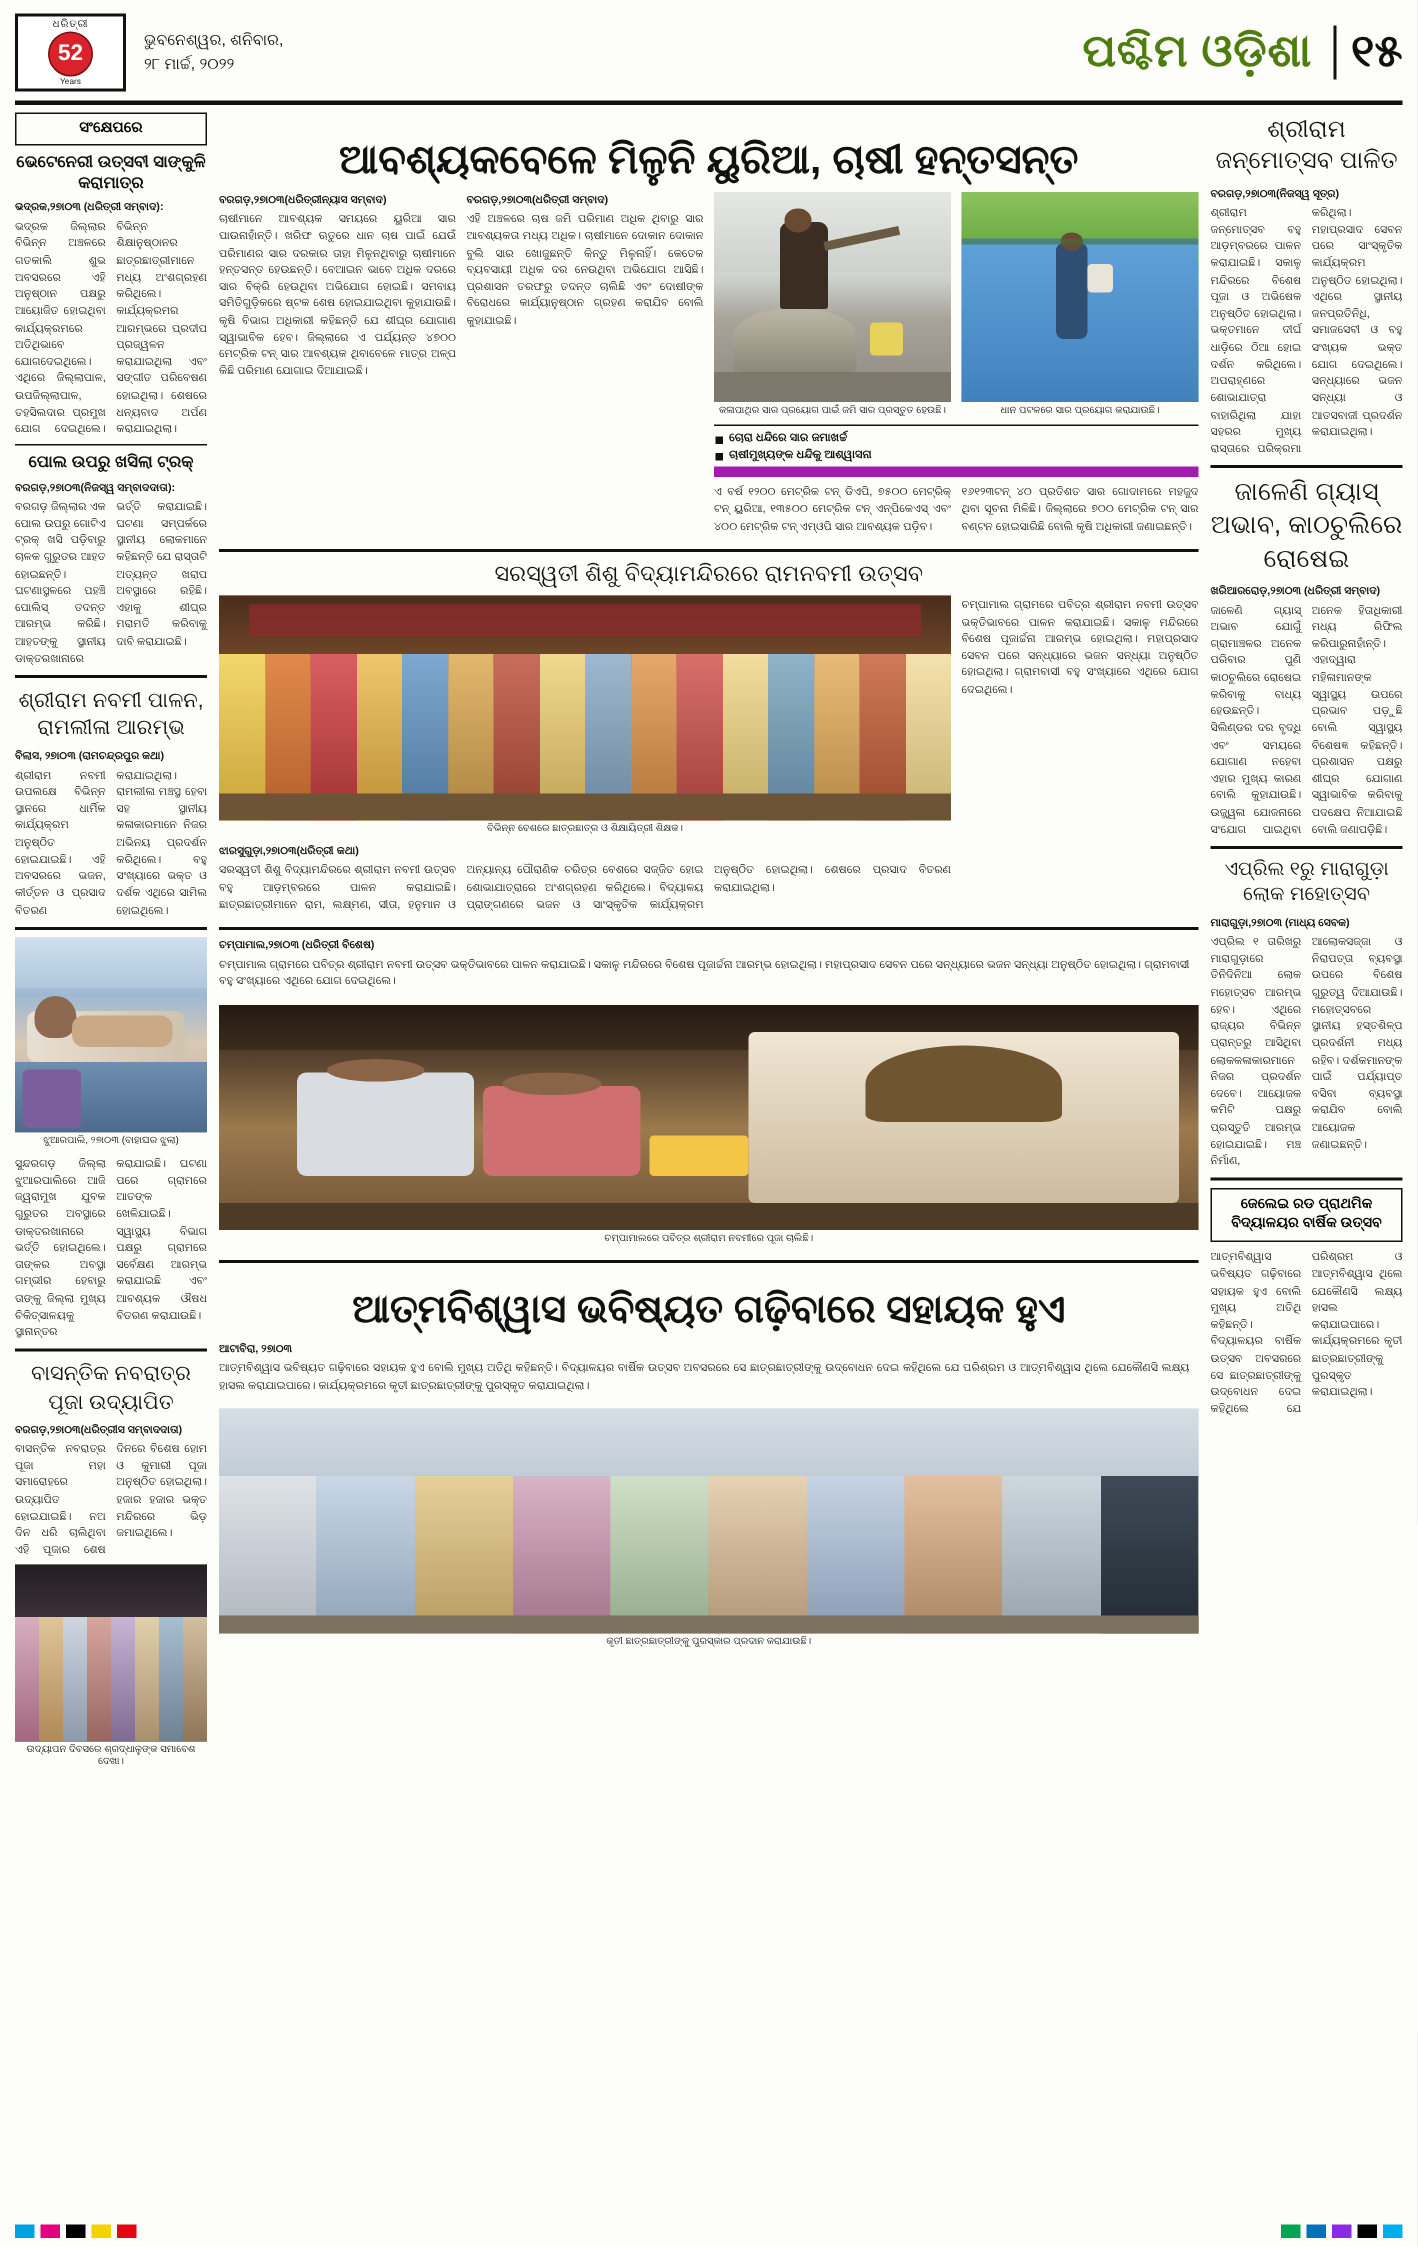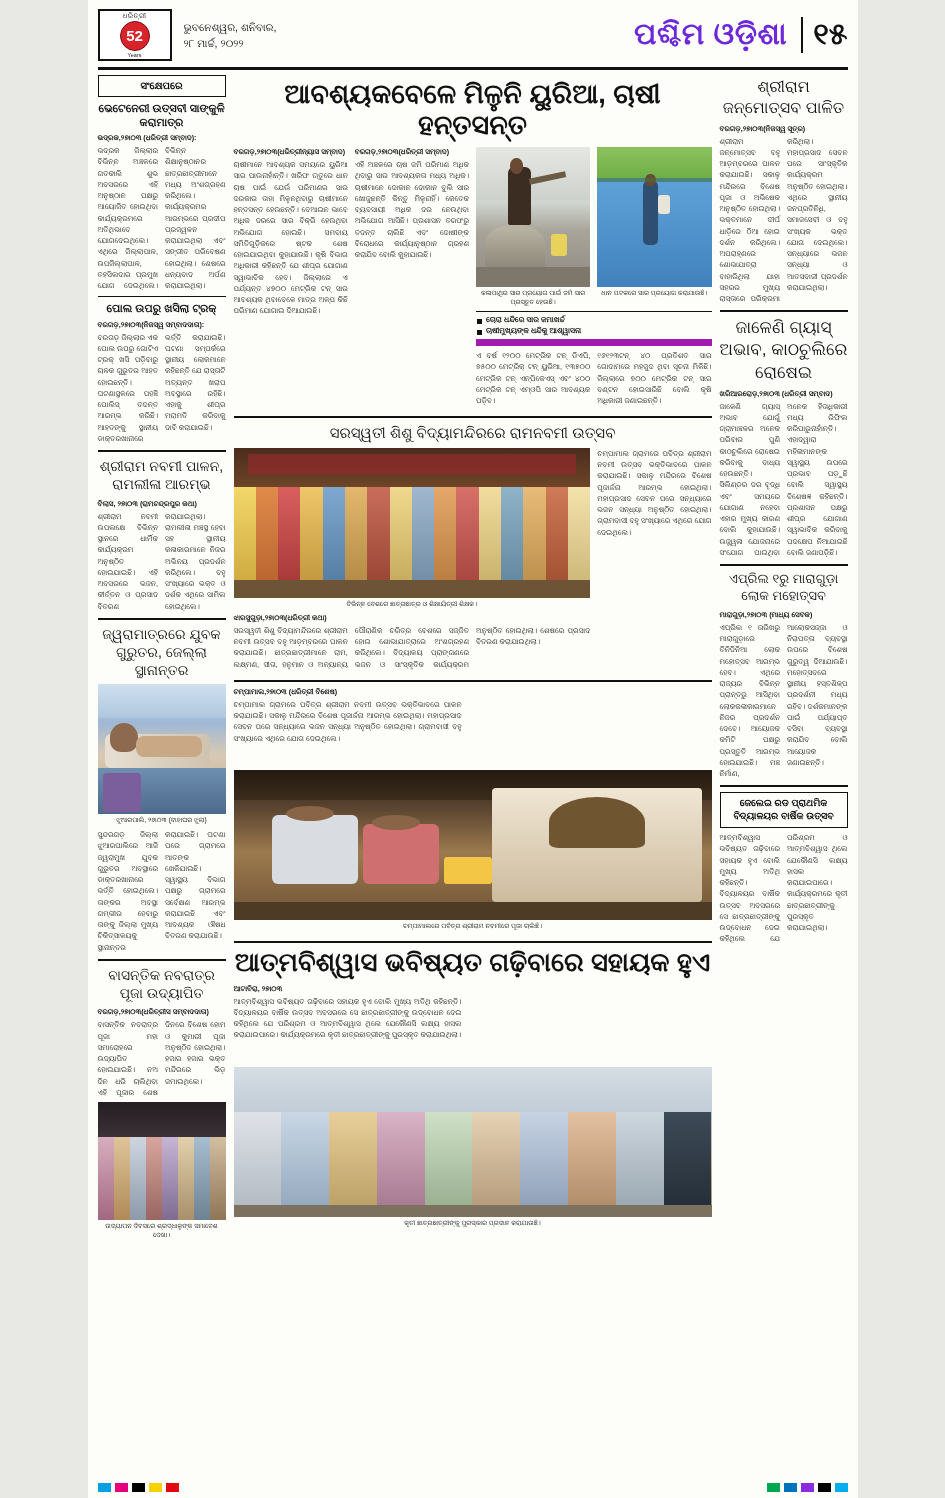"52" .page { width: 770px -> 945px }
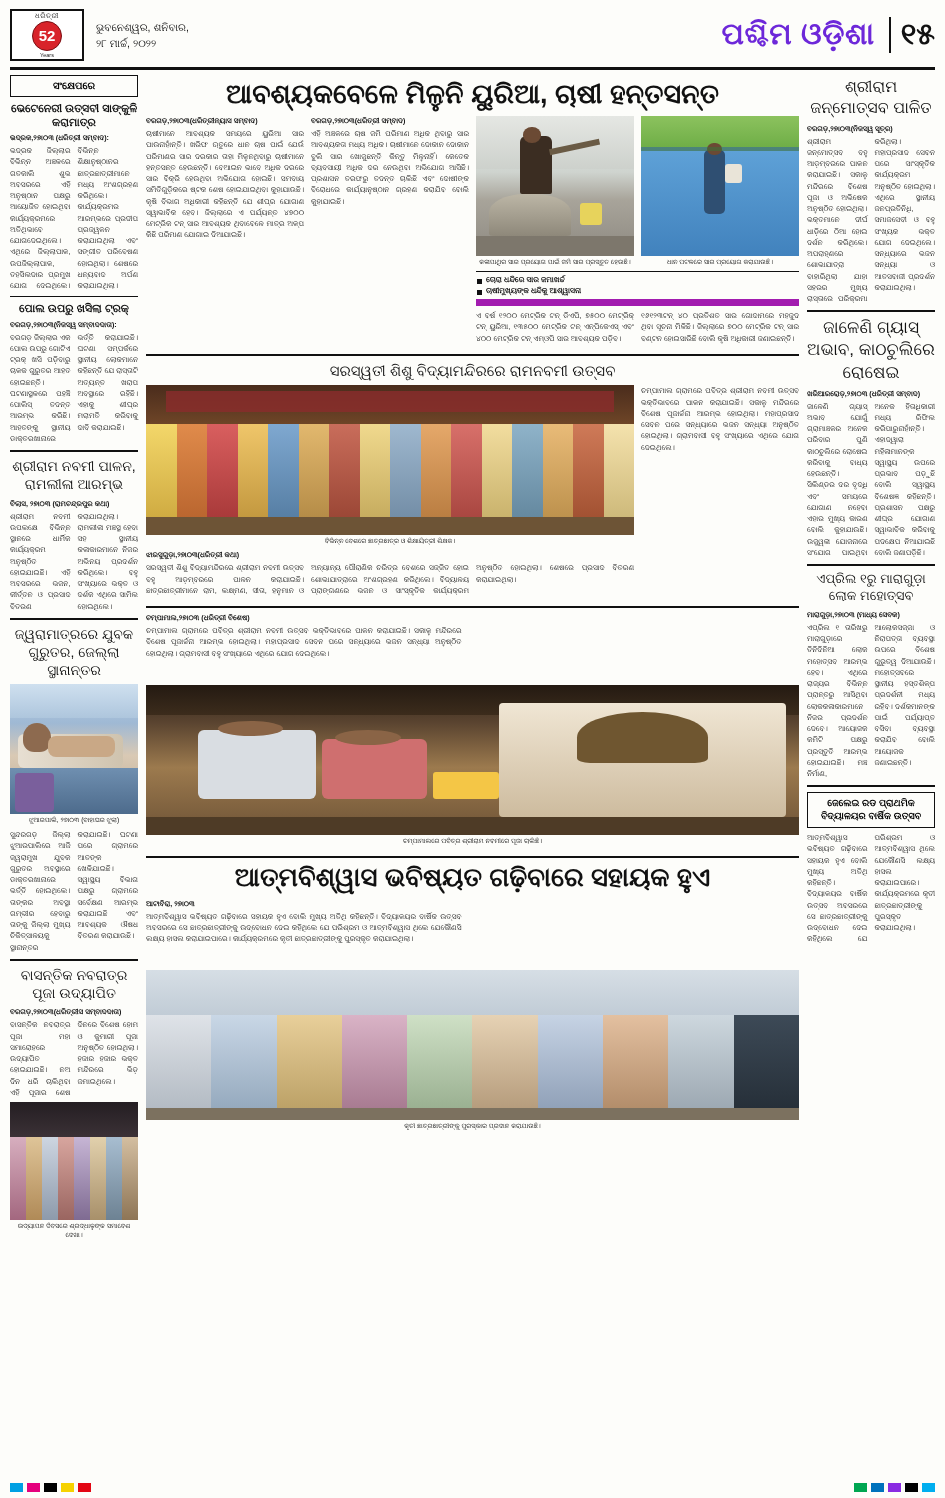"ପଶ୍ଚିମ ଓଡ଼ିଶା" .mast-title { color: #6d28d9 -> #4d7c0f }
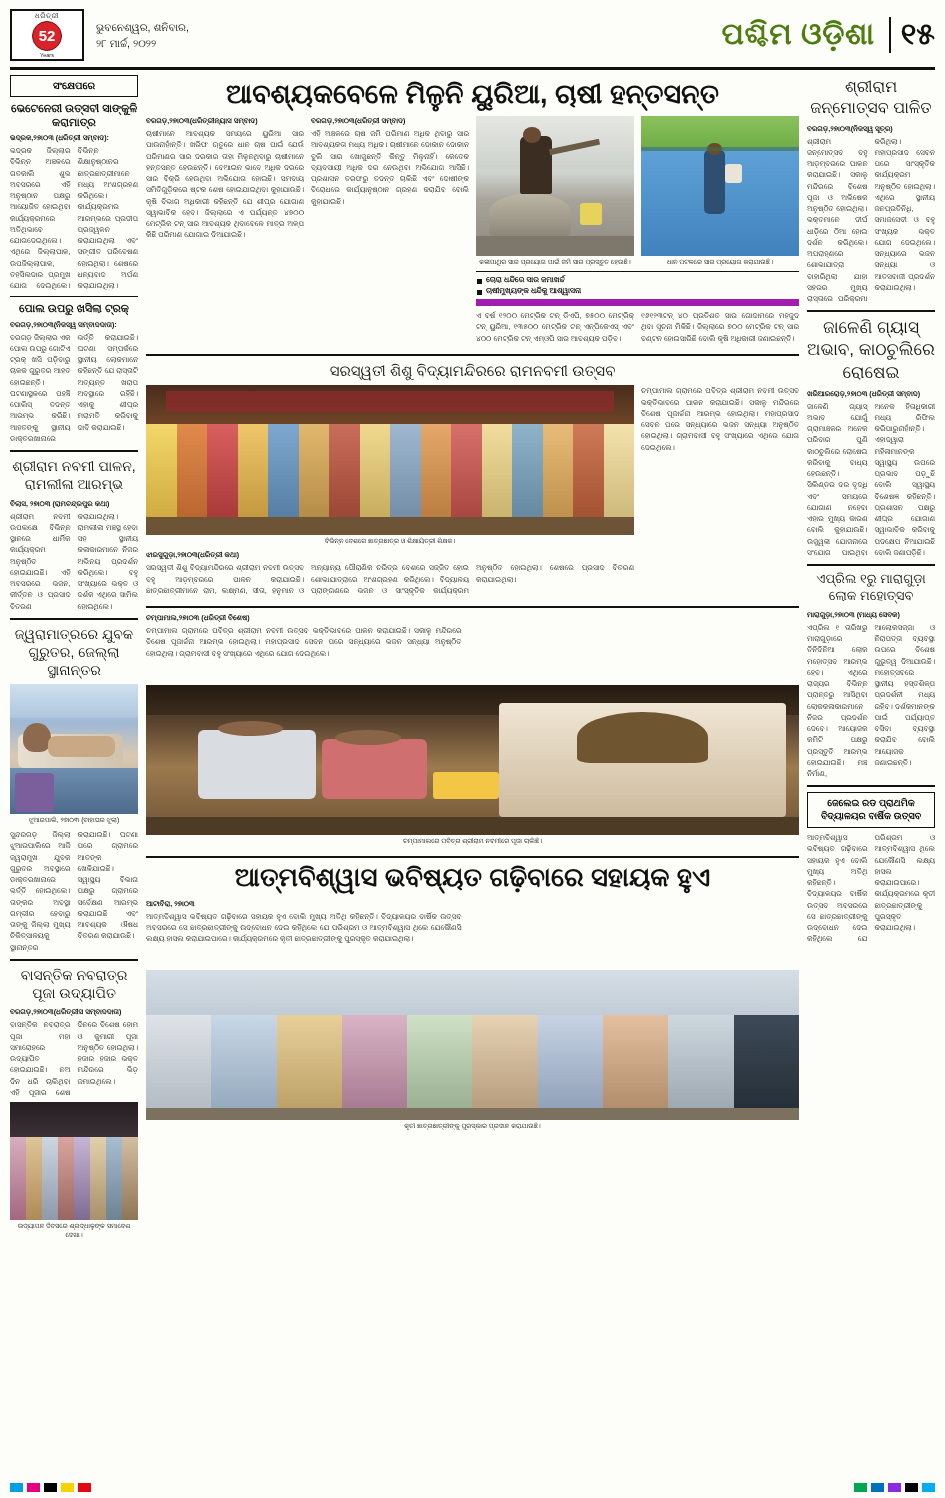"ଆବଶ୍ୟକବେଳେ ମିଳୁନି ୟୁରିଆ, ଚାଷୀ ହନ୍ତସନ୍ତ" .hl-xl { margin: 4px 0 6px 0 -> 16px 0 6px 0 }
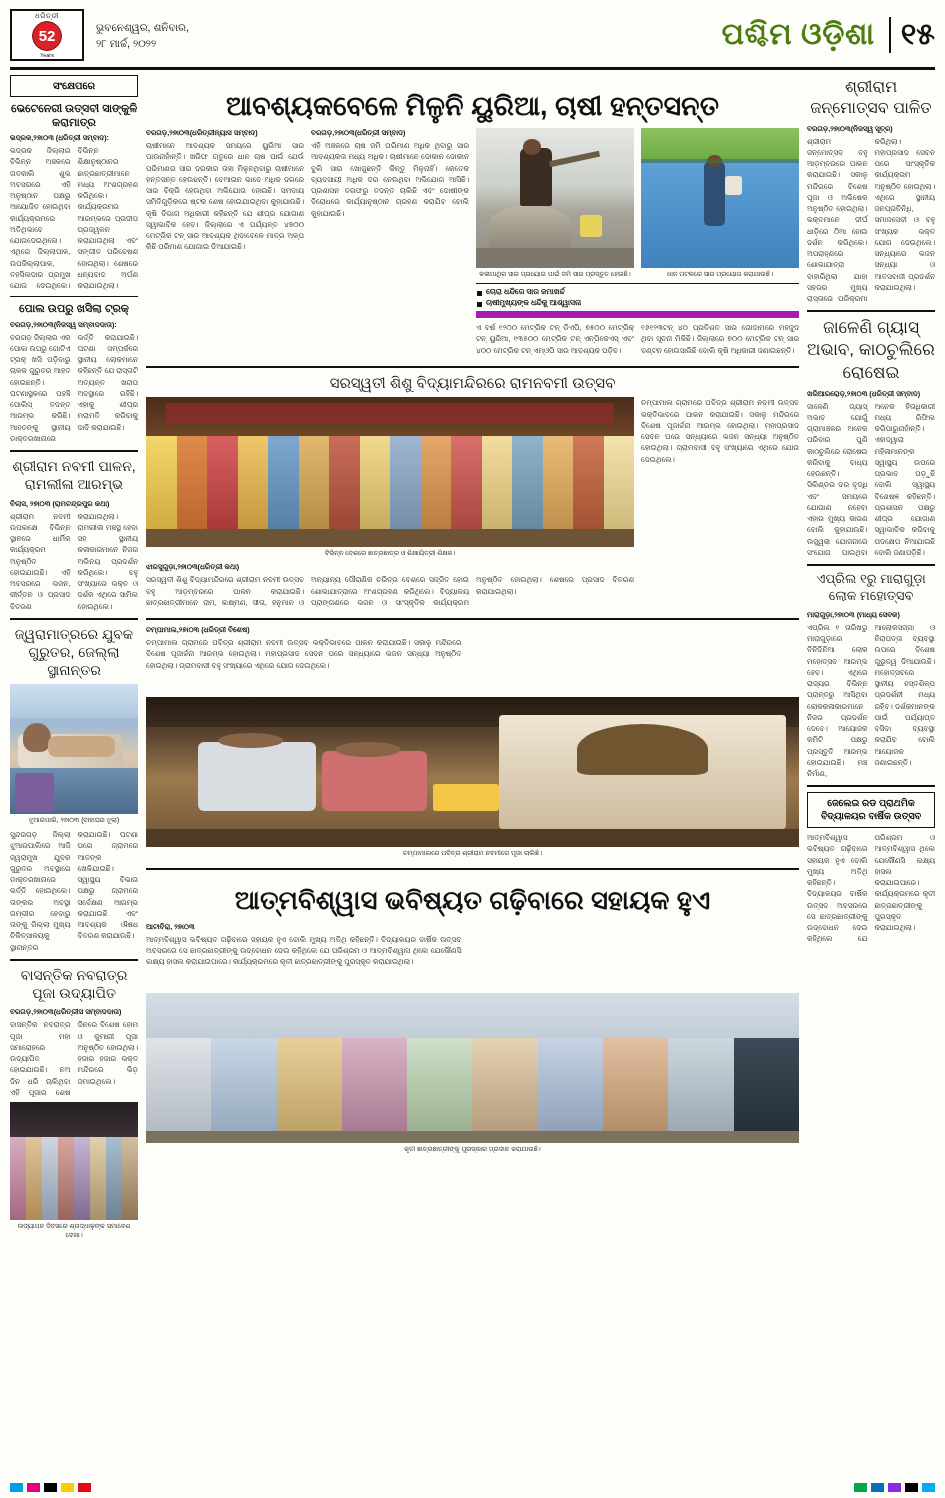"ଜ୍ୱରାମାତ୍ରରେ ଯୁବକ ଗୁରୁତର, ଜେଲ୍ଲା" div.hl-med { html: <div>ଜ୍ୱରାମାତ୍ରରେ ଯୁବକ ଗୁରୁତର, ଜେଲ୍ଲା ସ୍ଥାନାନ୍ତର</div> -> none }
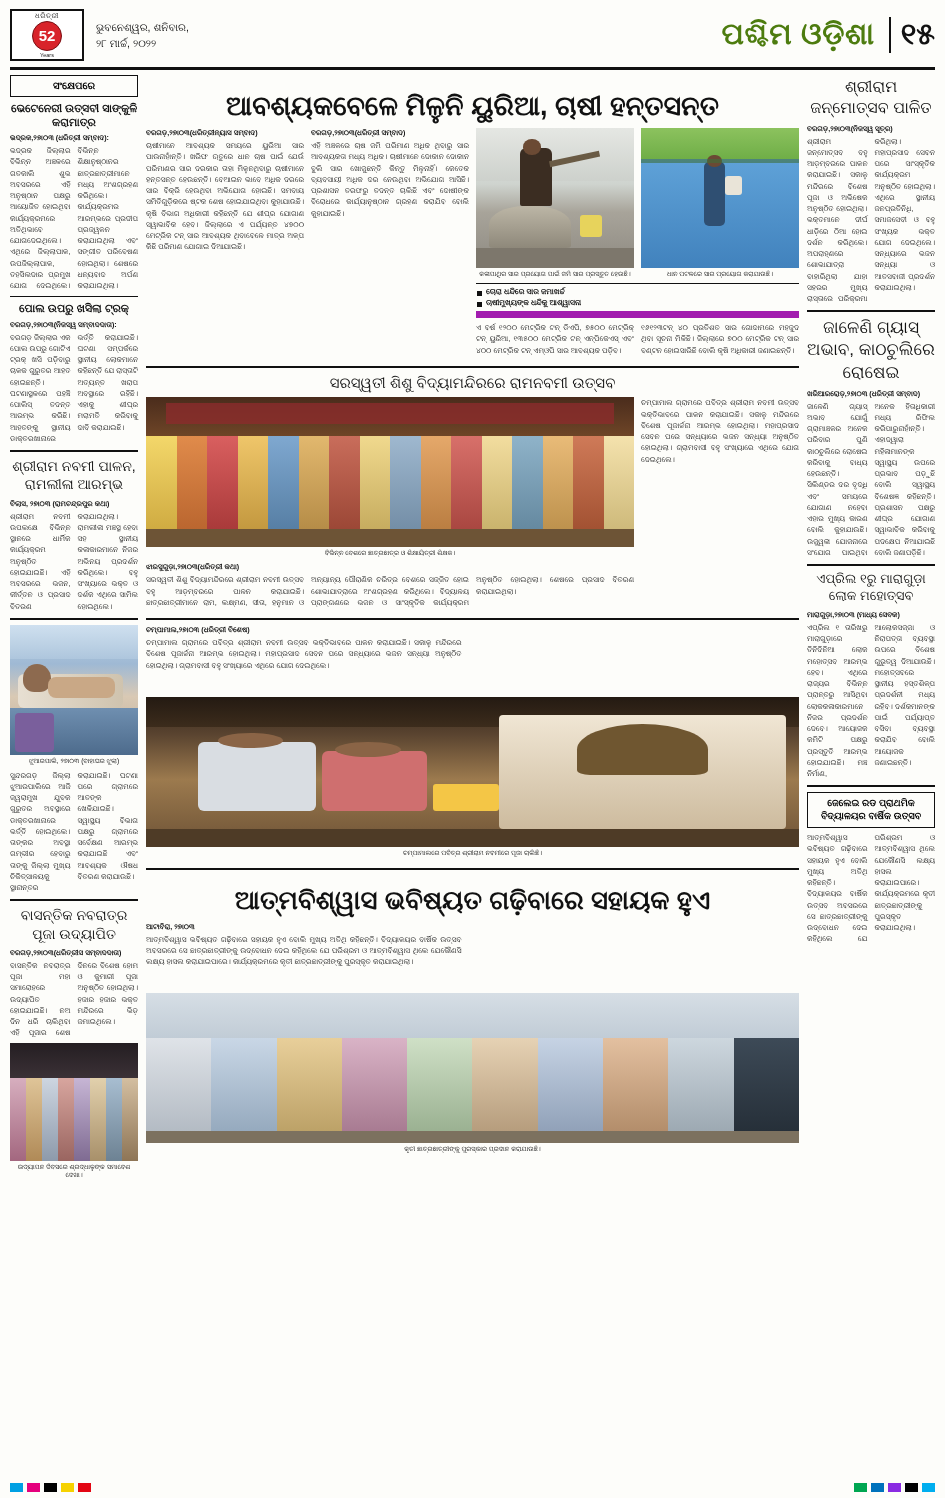"ଚମ୍ପାମାଲ,୨୭ା୦୩ (ଧରିତ୍ରୀ ବିଶେଷ)" .inner-grid-3 { gap: 22px -> 6px; grid-template-columns: 1fr 1fr -> 1fr }
